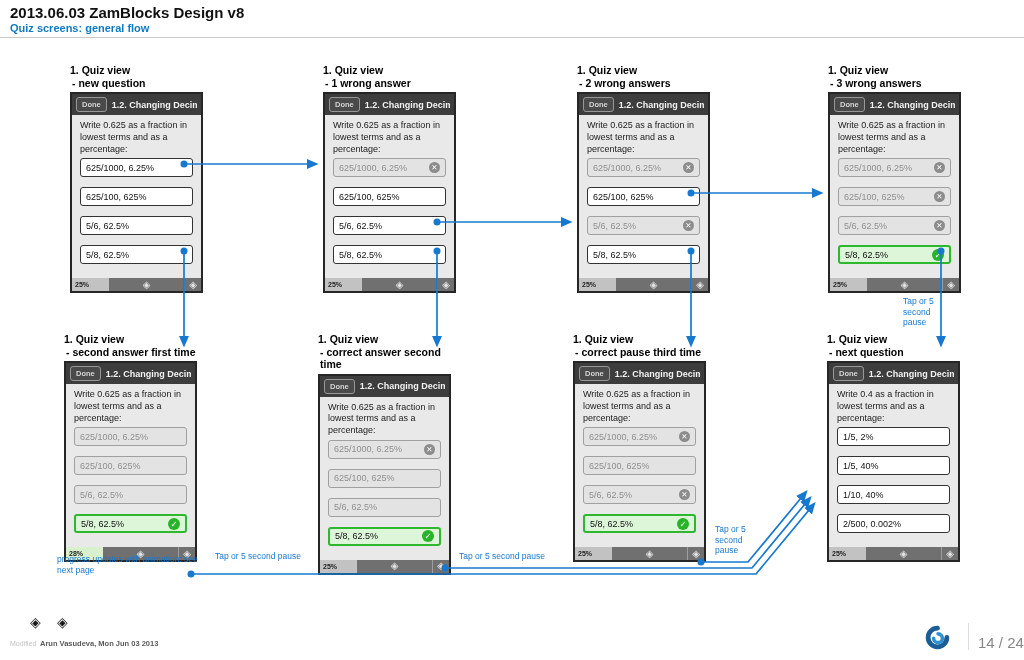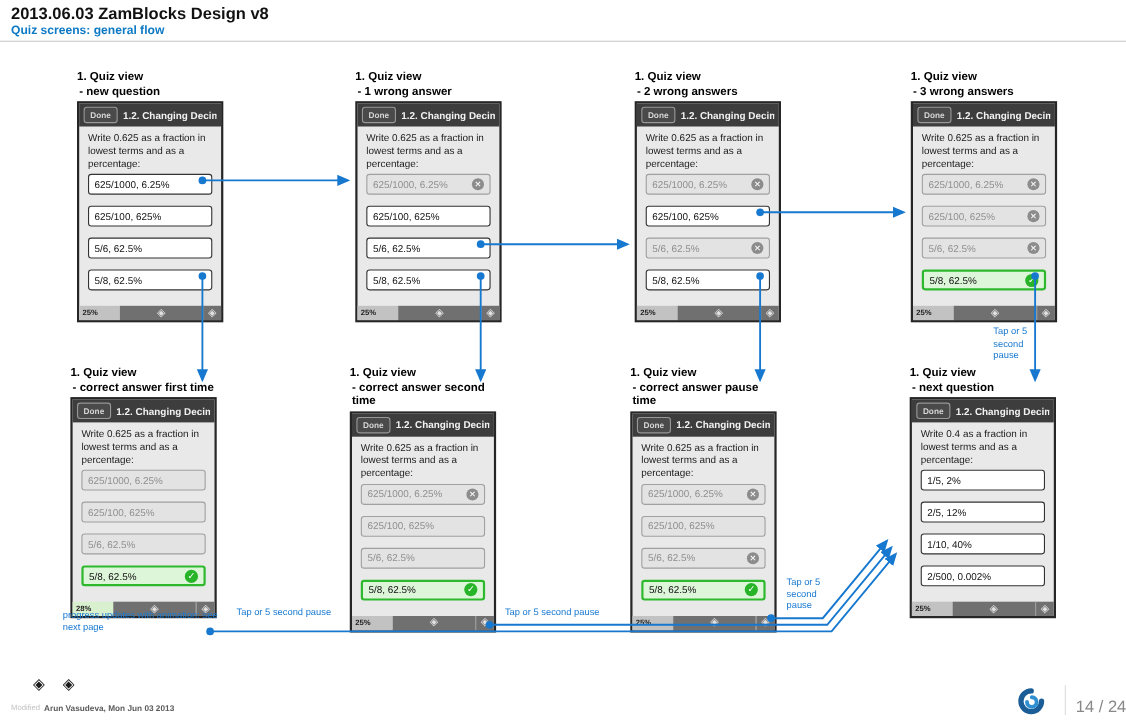"- correct answer first time" div.l2 { text: correct -> second }
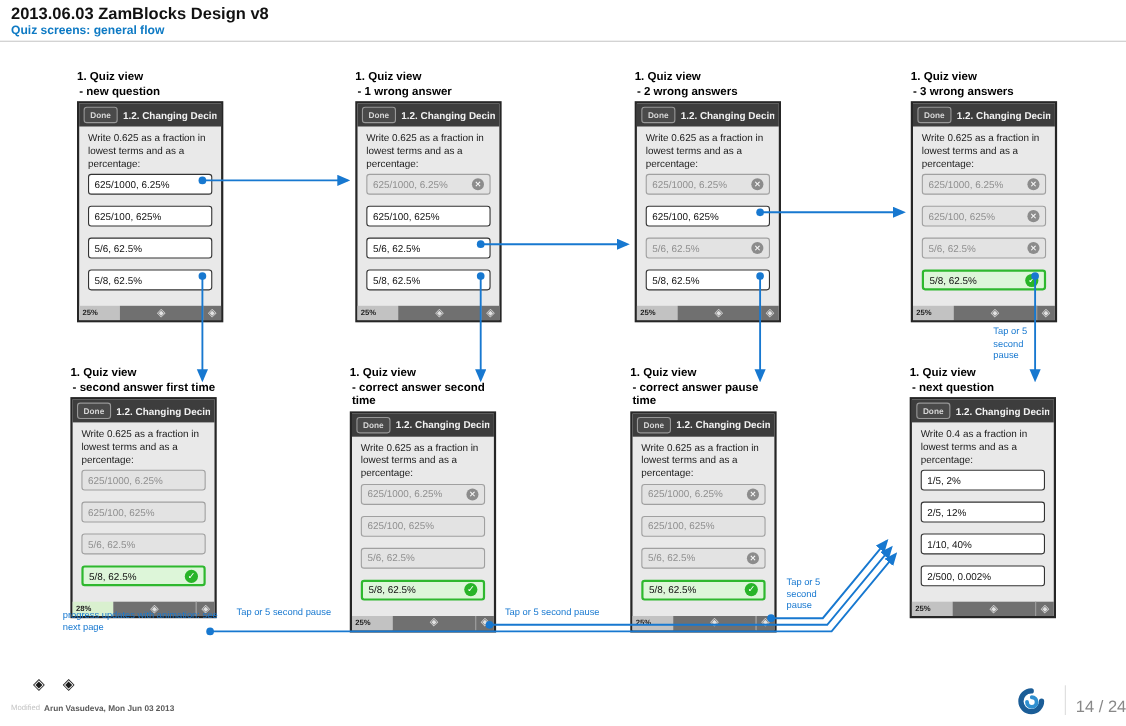"- correct answer pause time" div.l2 { text: answer pause -> pause third }
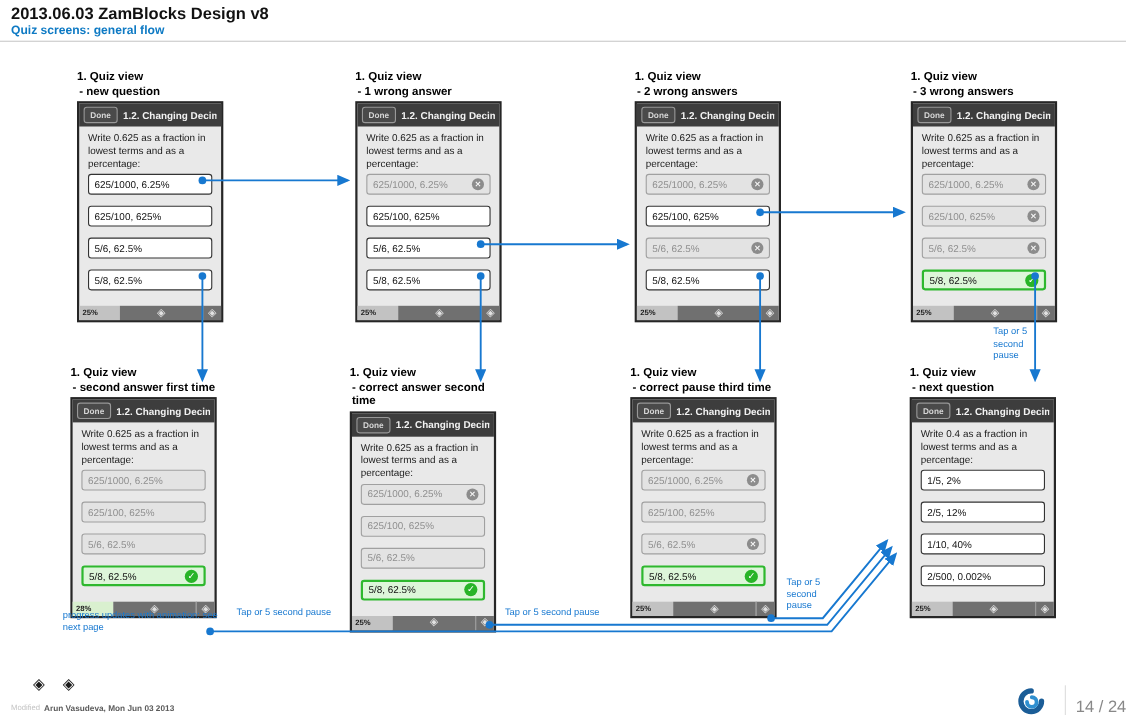"2/5, 12%" span { text: 2/5, 12% -> 1/5, 40% }
